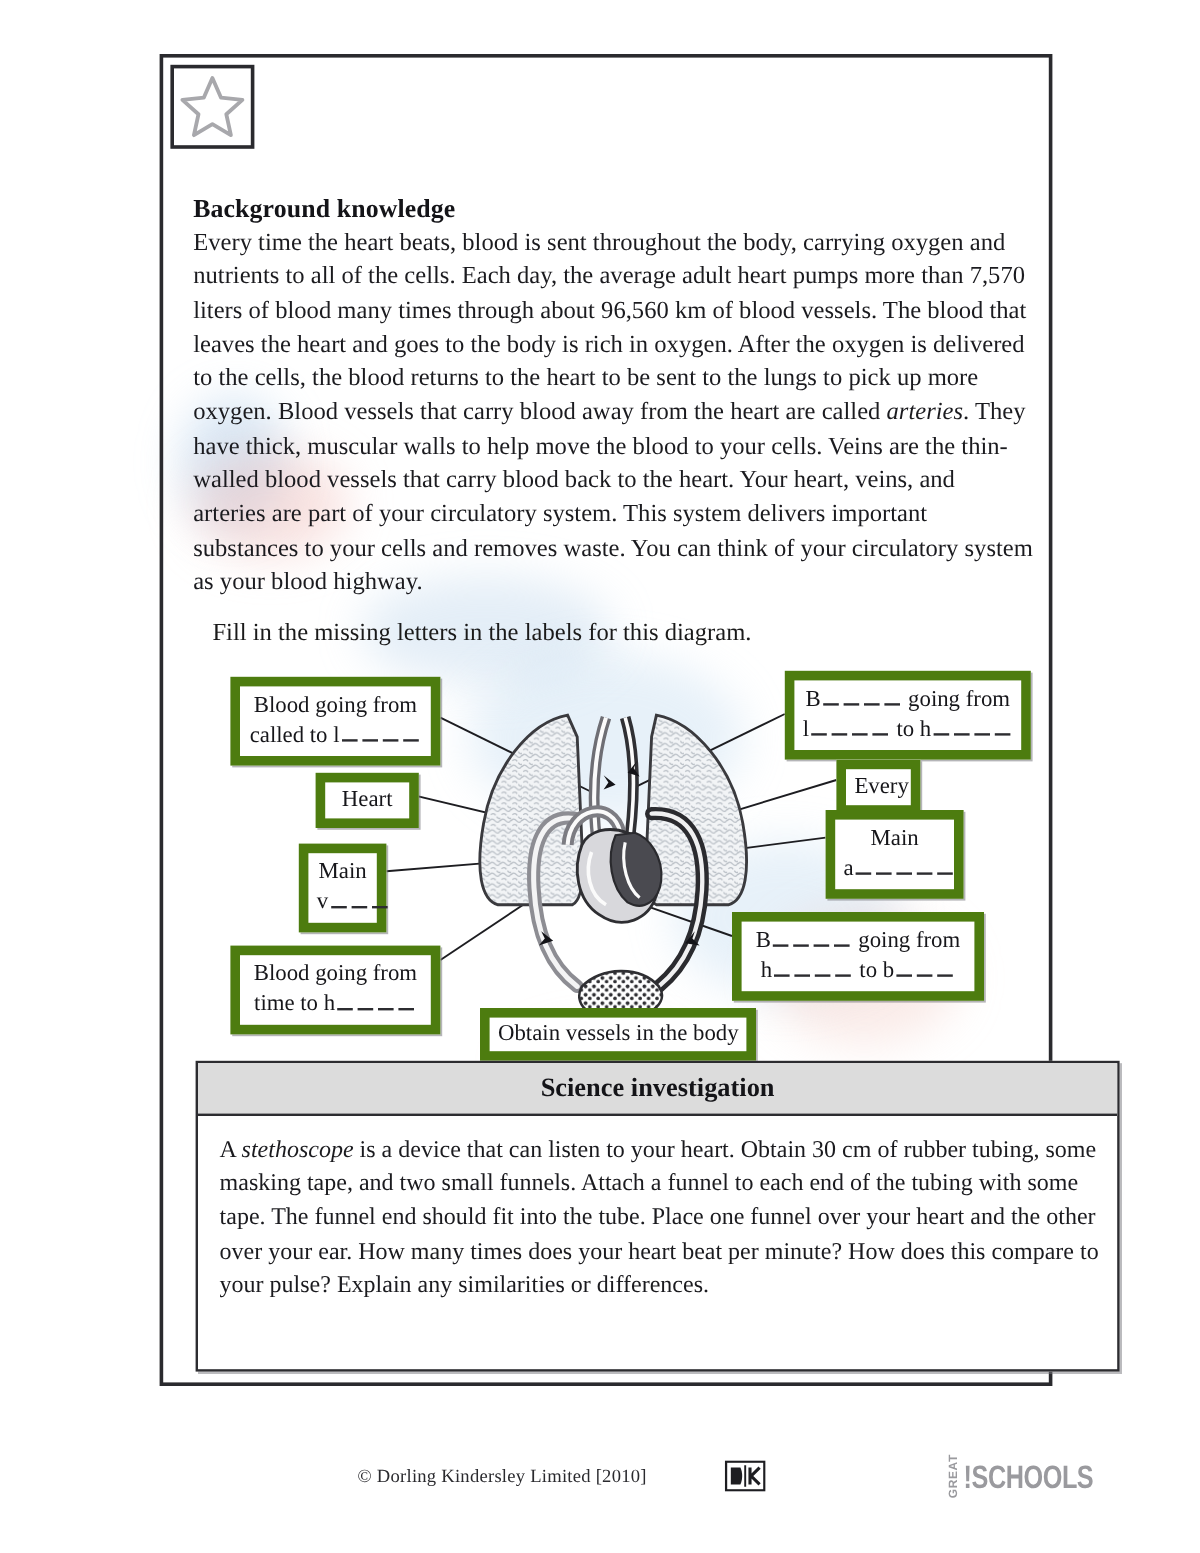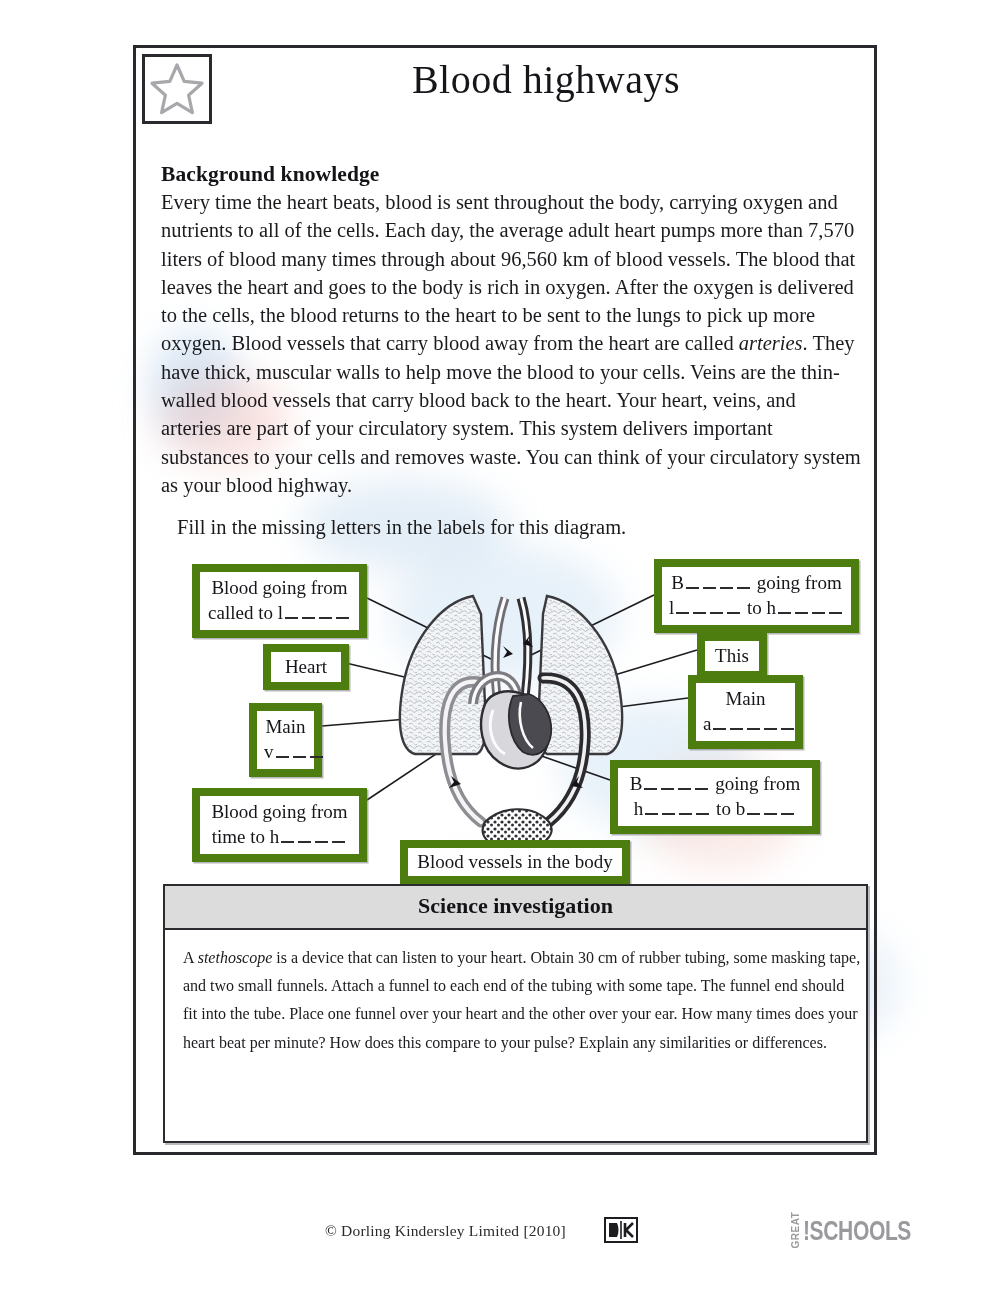"Blood highways" div.page-title { html: <div>Blood highways</div> -> none }
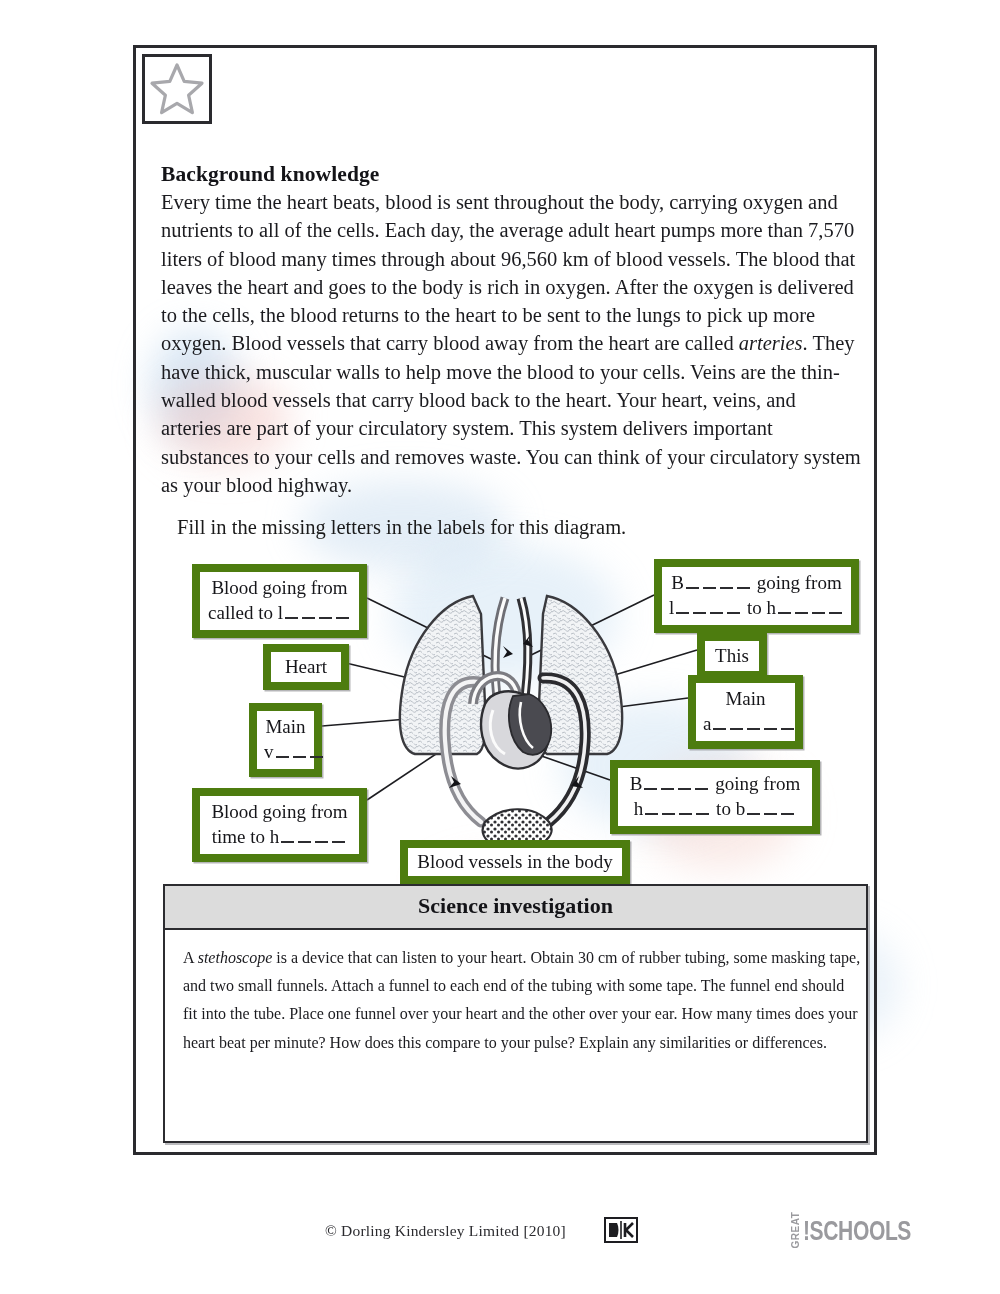"This" div.callout { text: This -> Every }
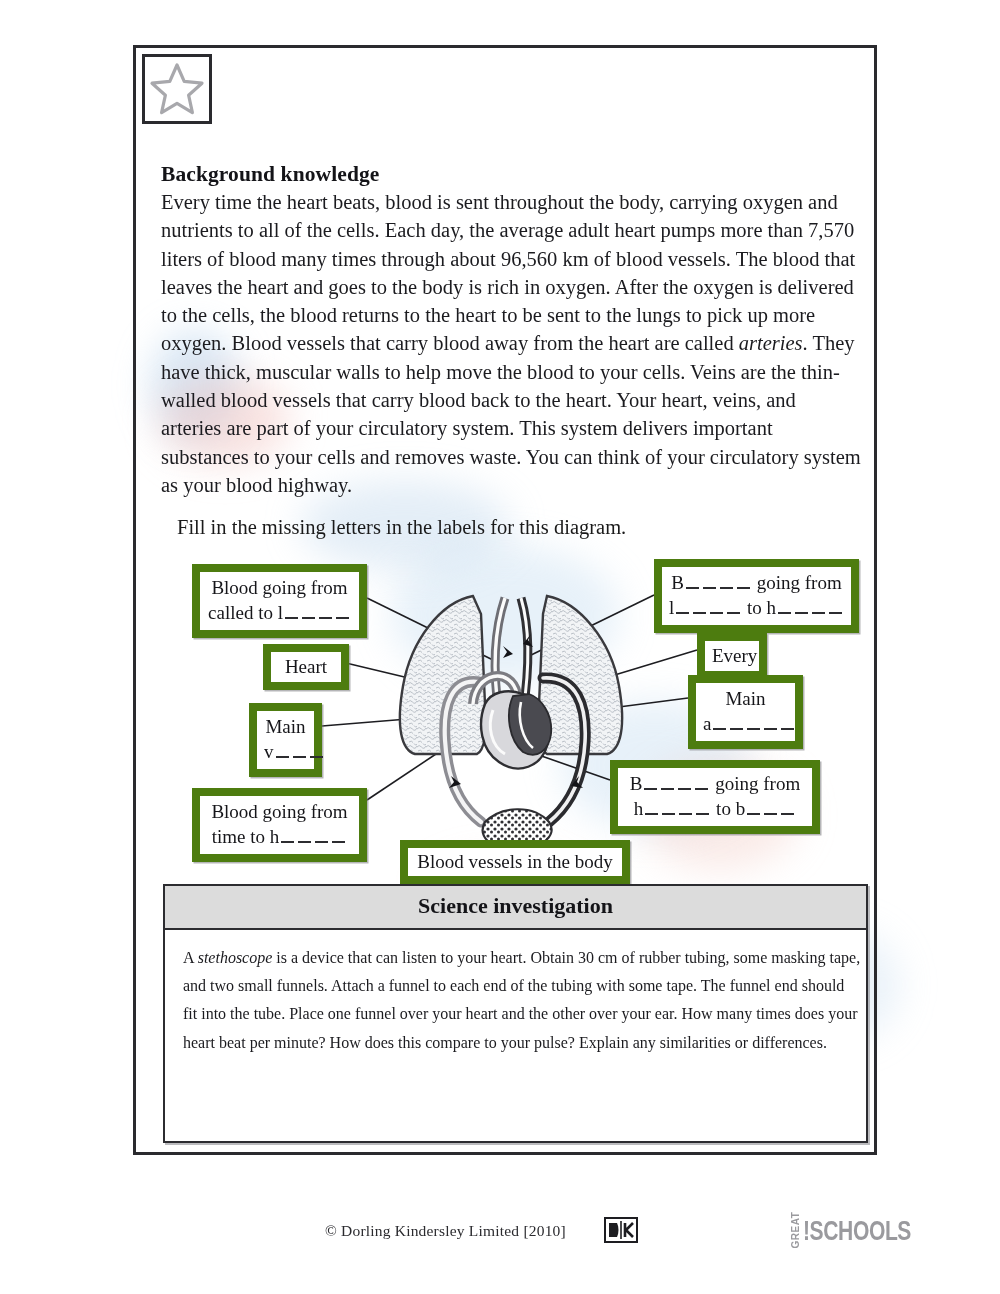"Blood vessels in the body" div.callout { text: Blood -> Obtain }
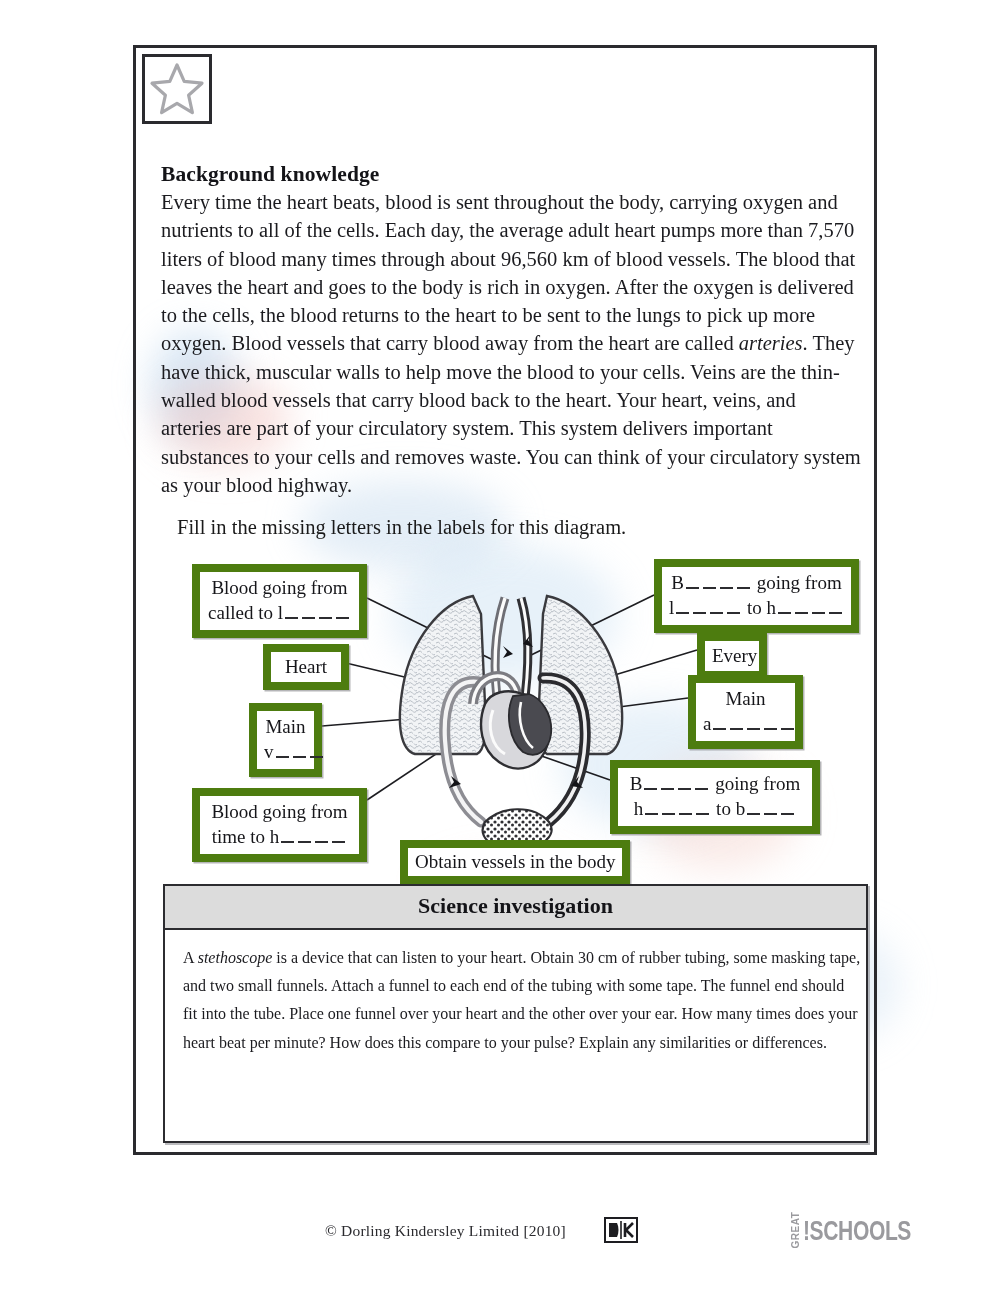"Science investigation" .investigation { width: 705px -> 770px }
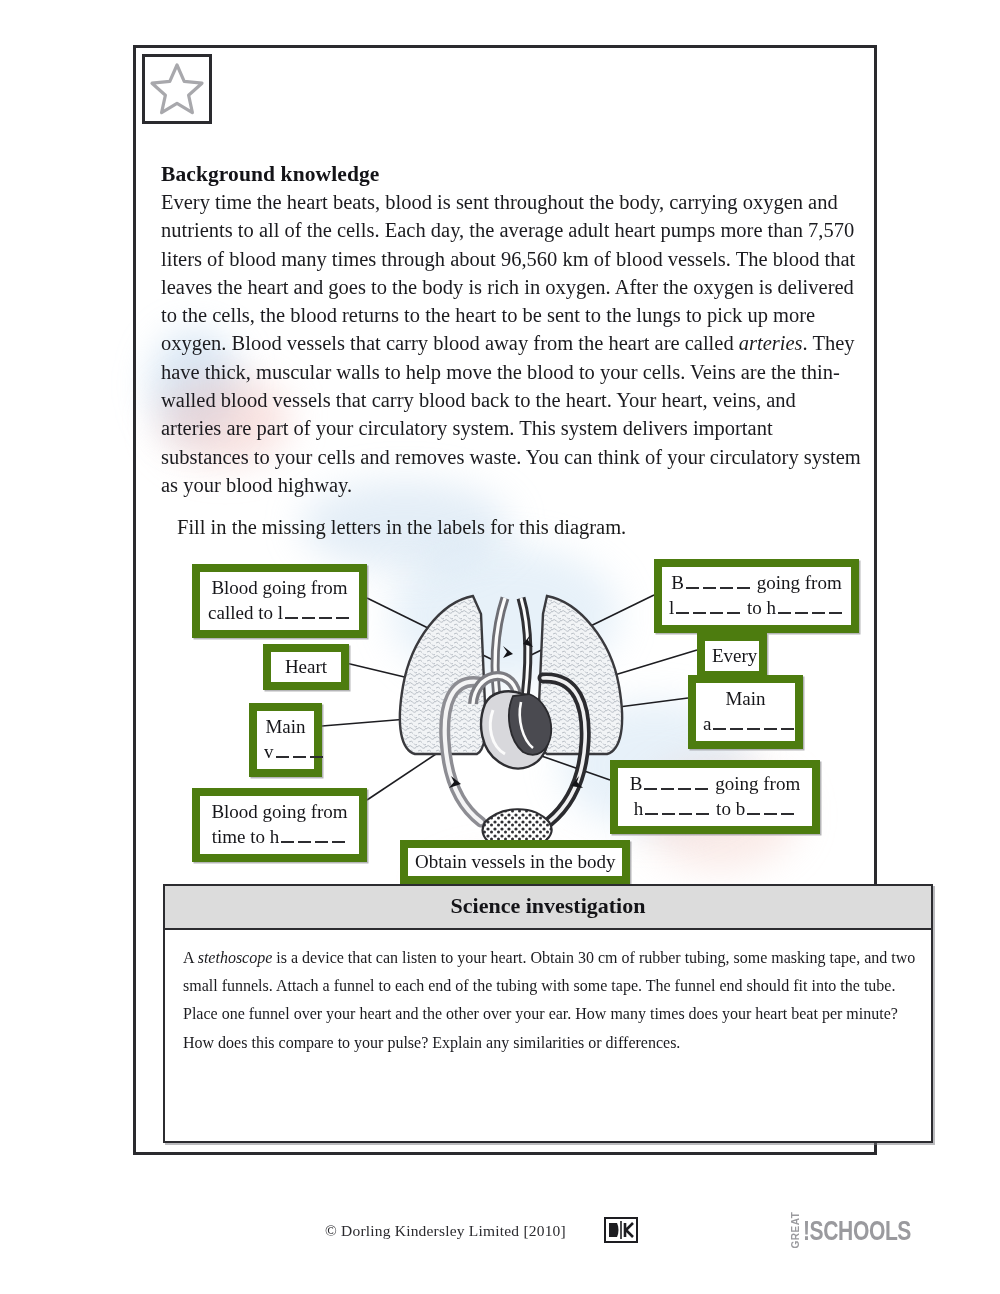"A stethoscope is a device" .investigation-body { font-size: 16px -> 20px }
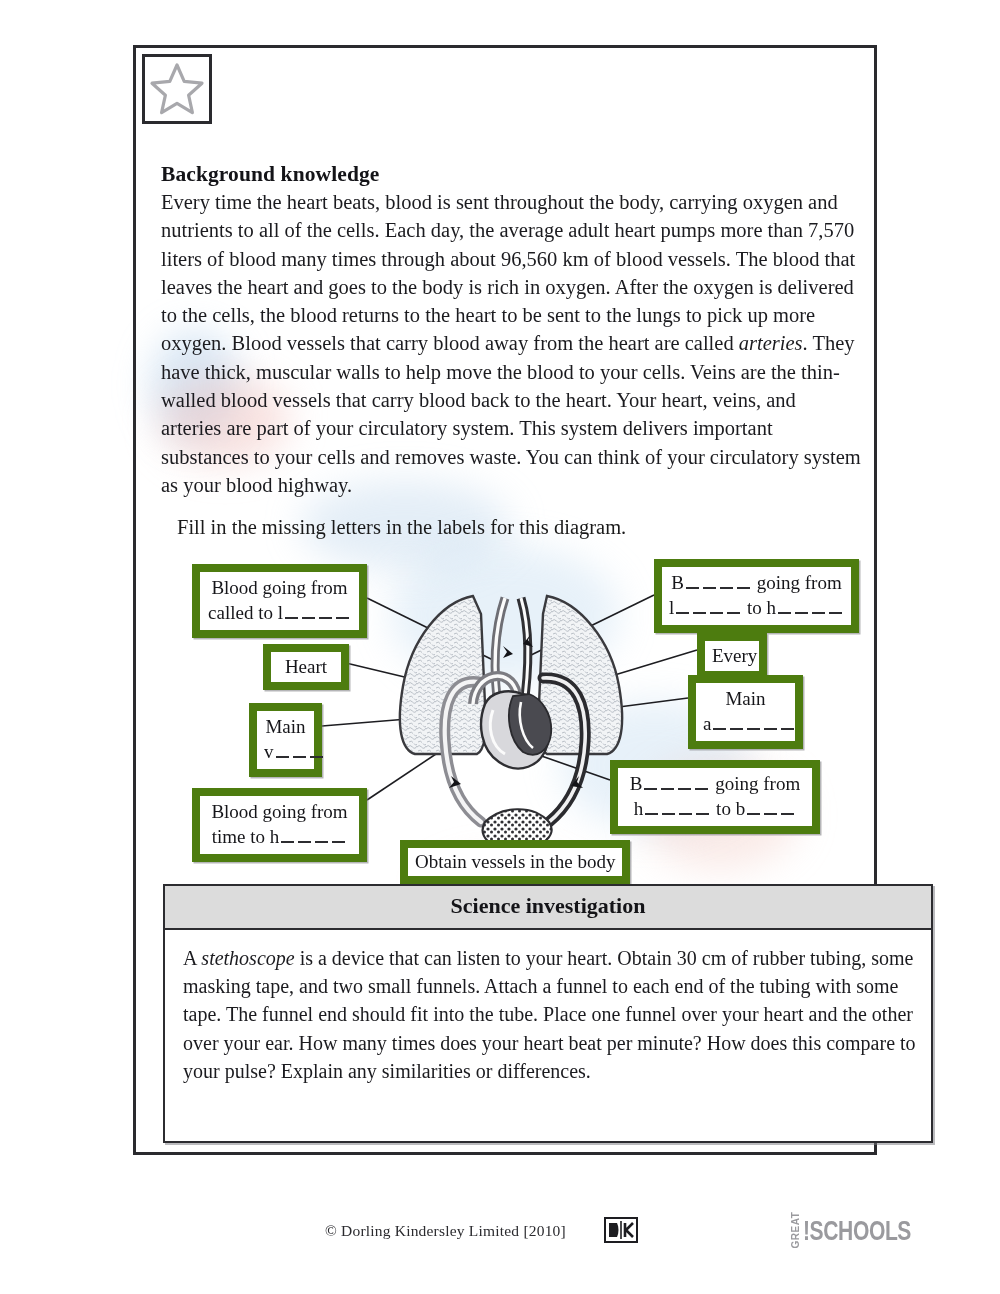"© Dorling Kindersley Limited [2010]" .copyright { margin-left: 27px -> none }
